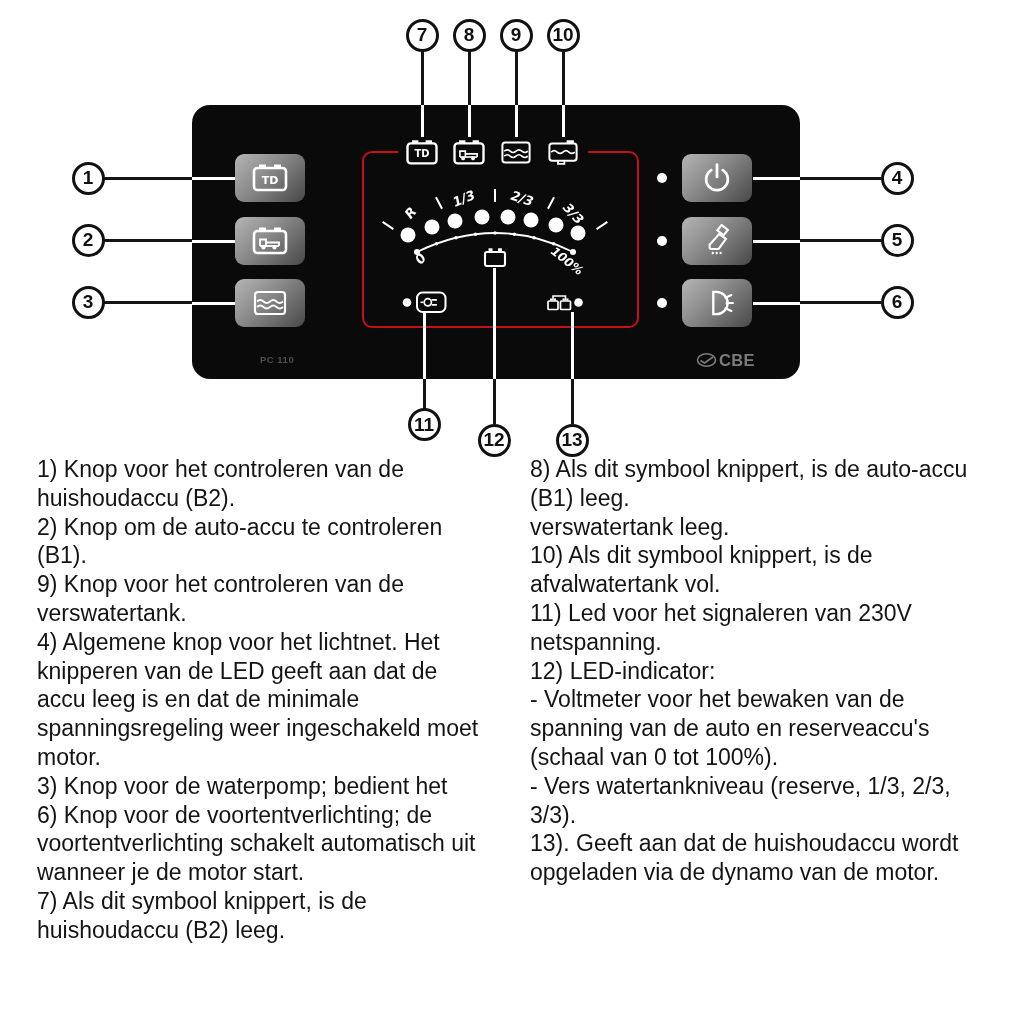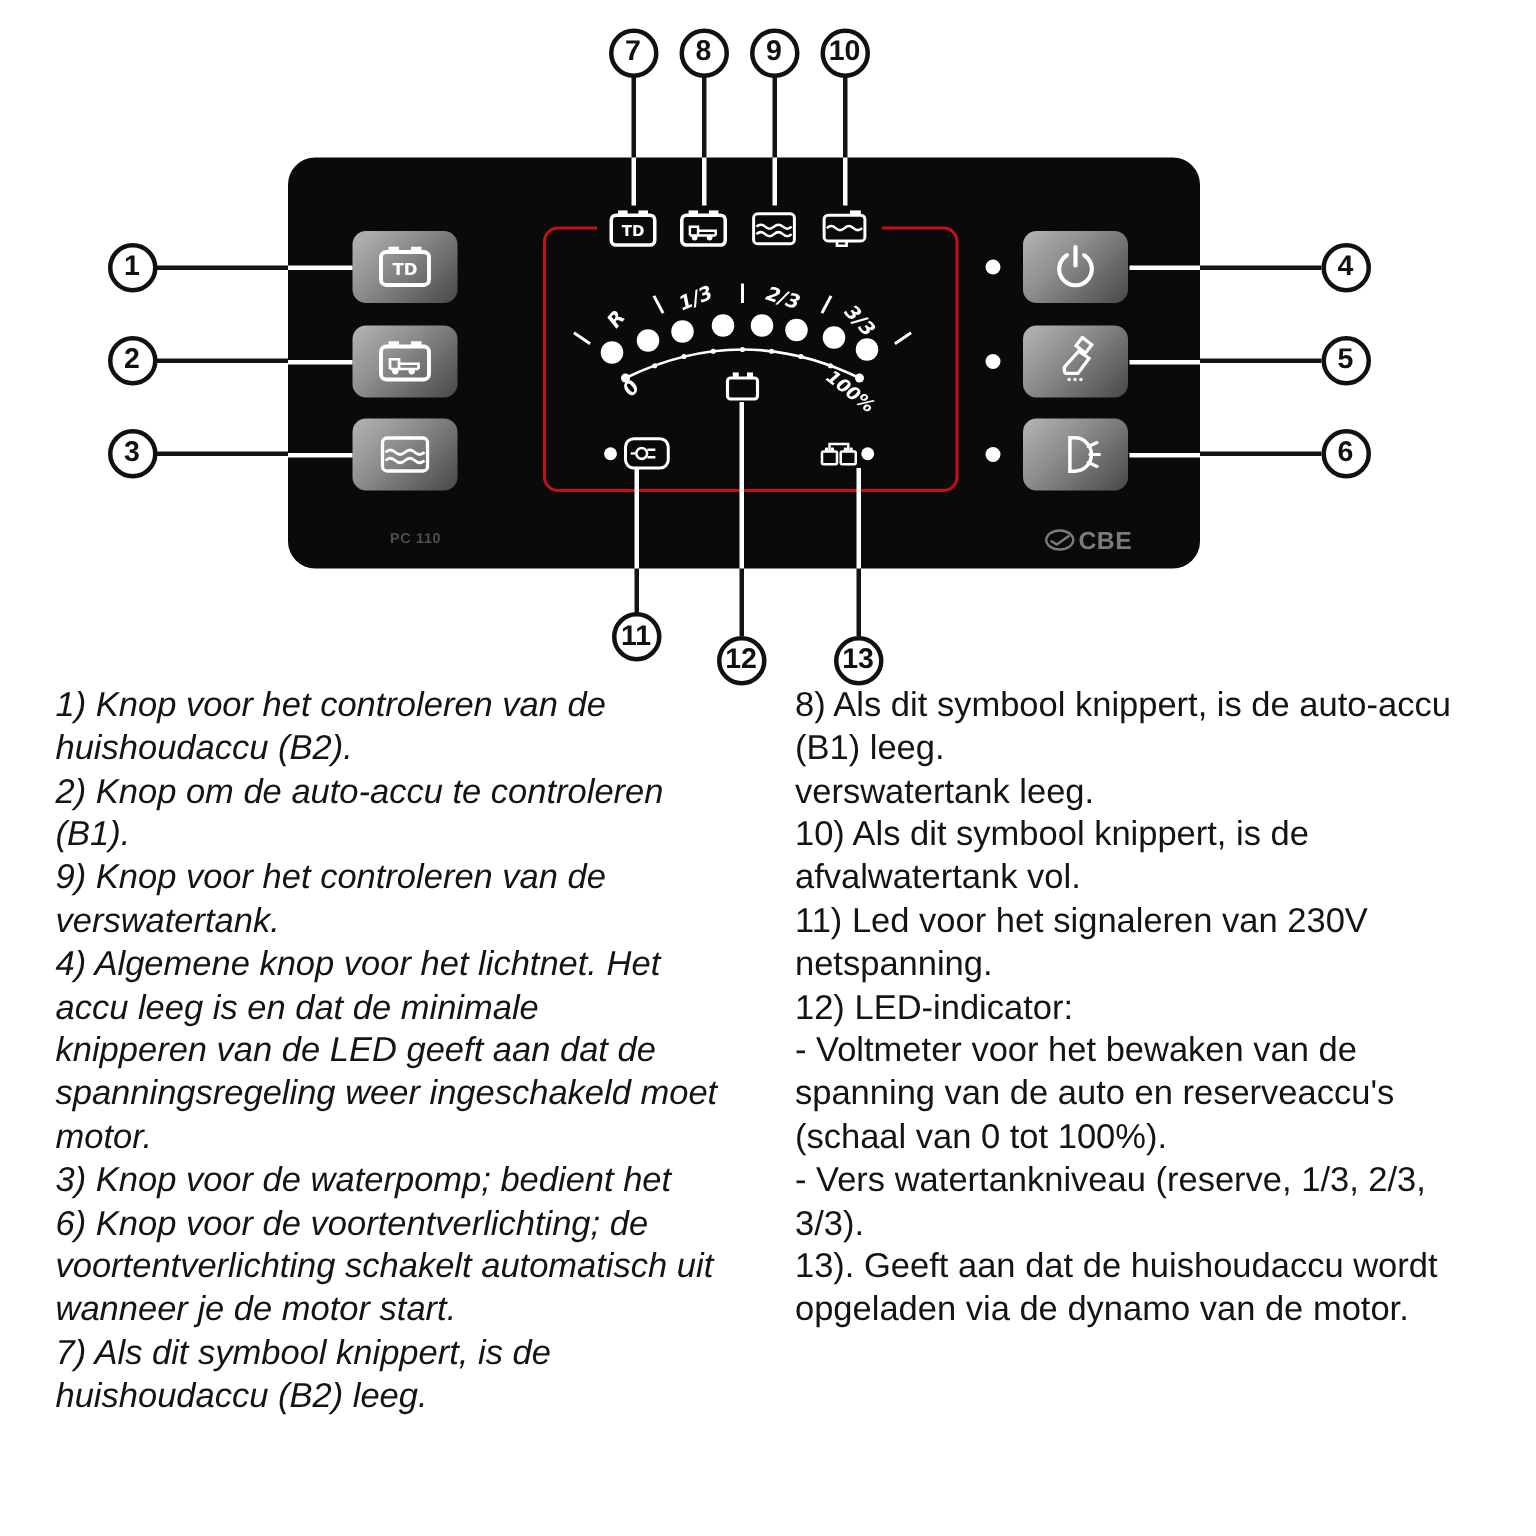"1) Knop voor het controleren" .legend-left { font-style: italic -> none }
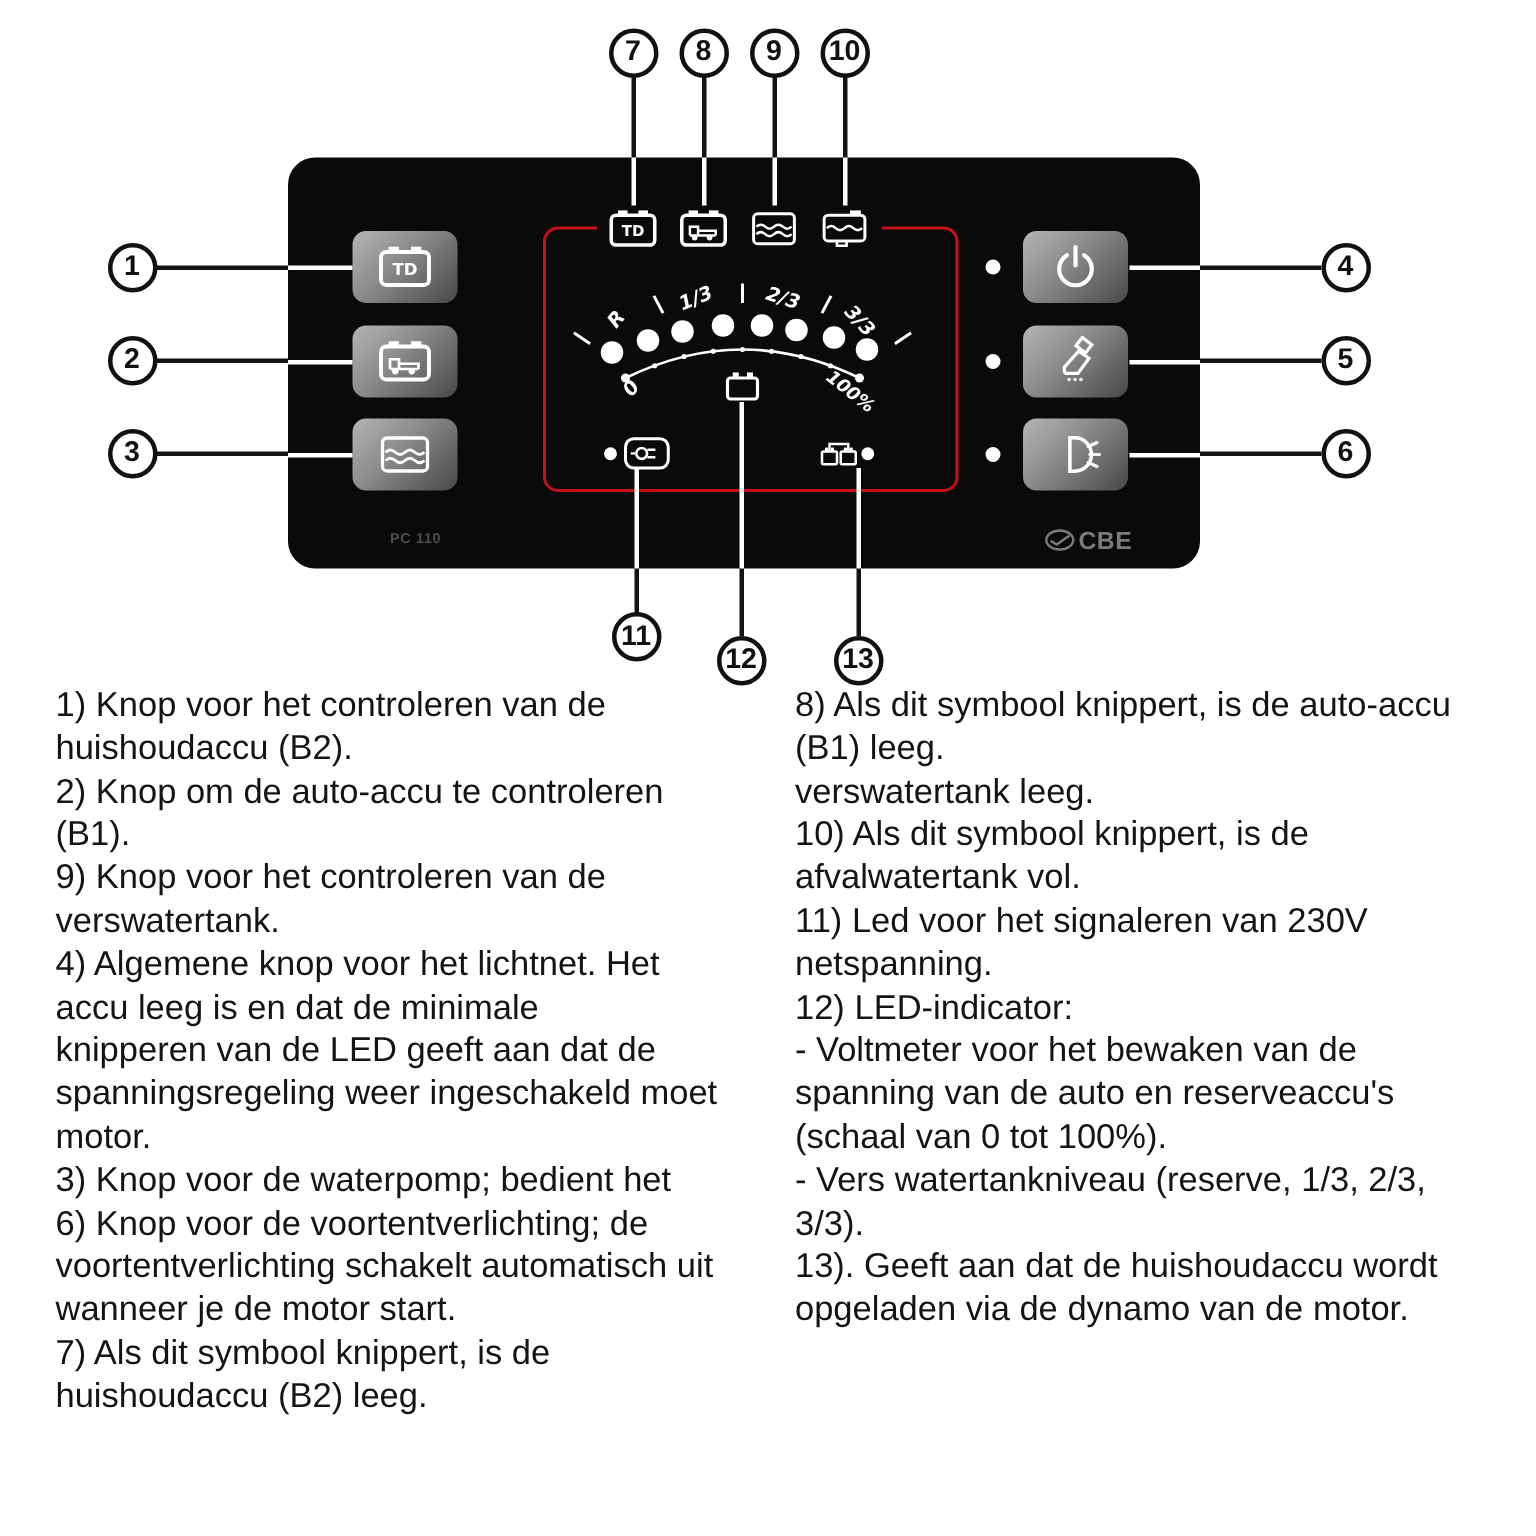"accu leeg is en dat" div { order: before "knipperen van de LED geeft" -> after "knipperen van de LED geeft" }
